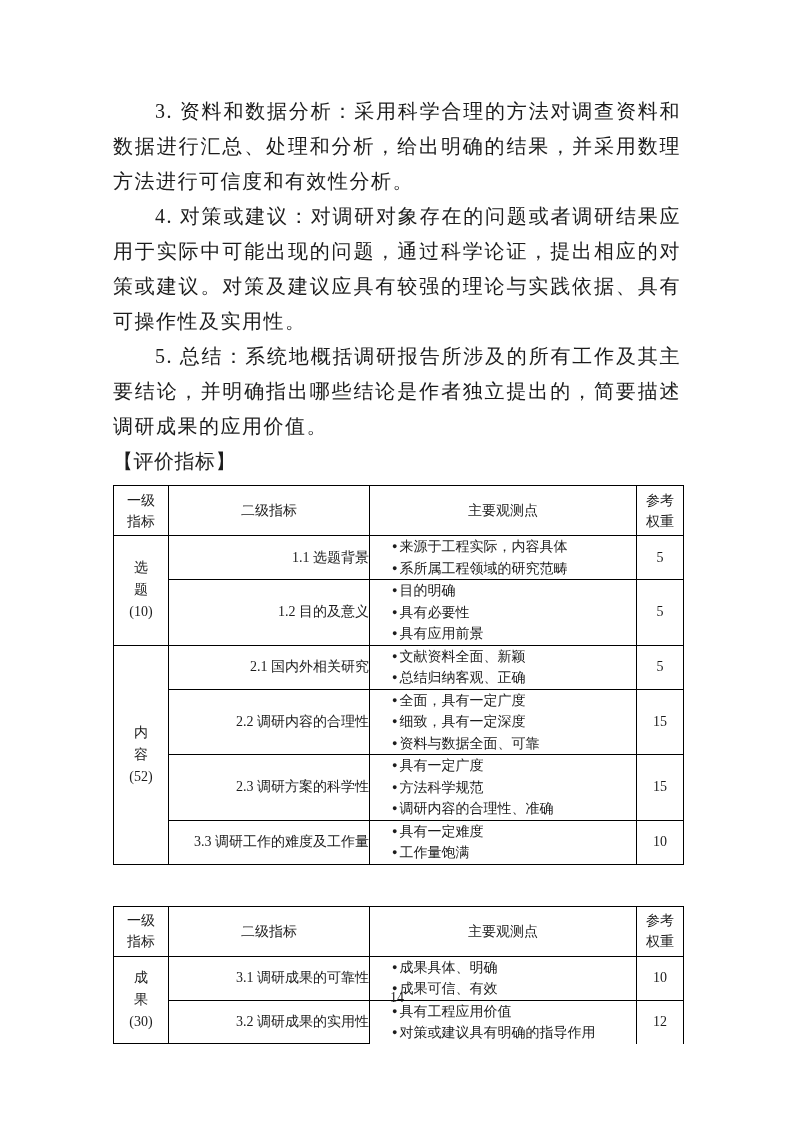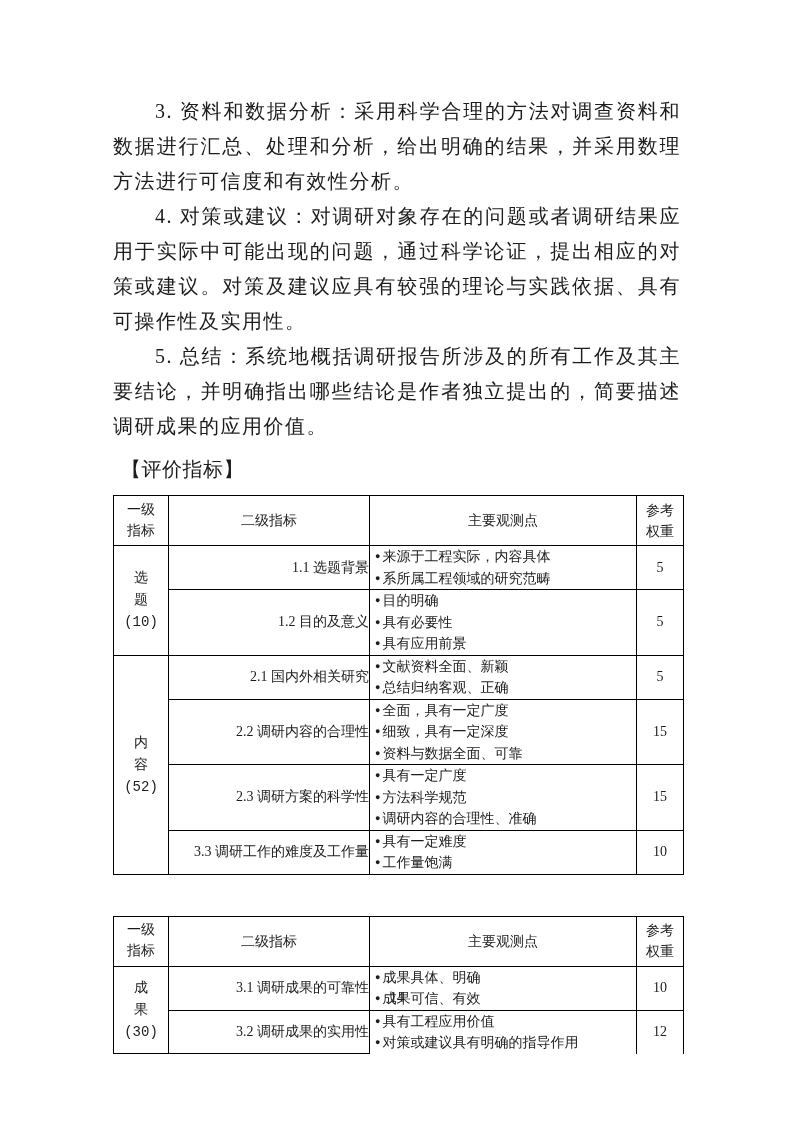"【评价指标】" .section-heading { margin: 8px -> 0 }
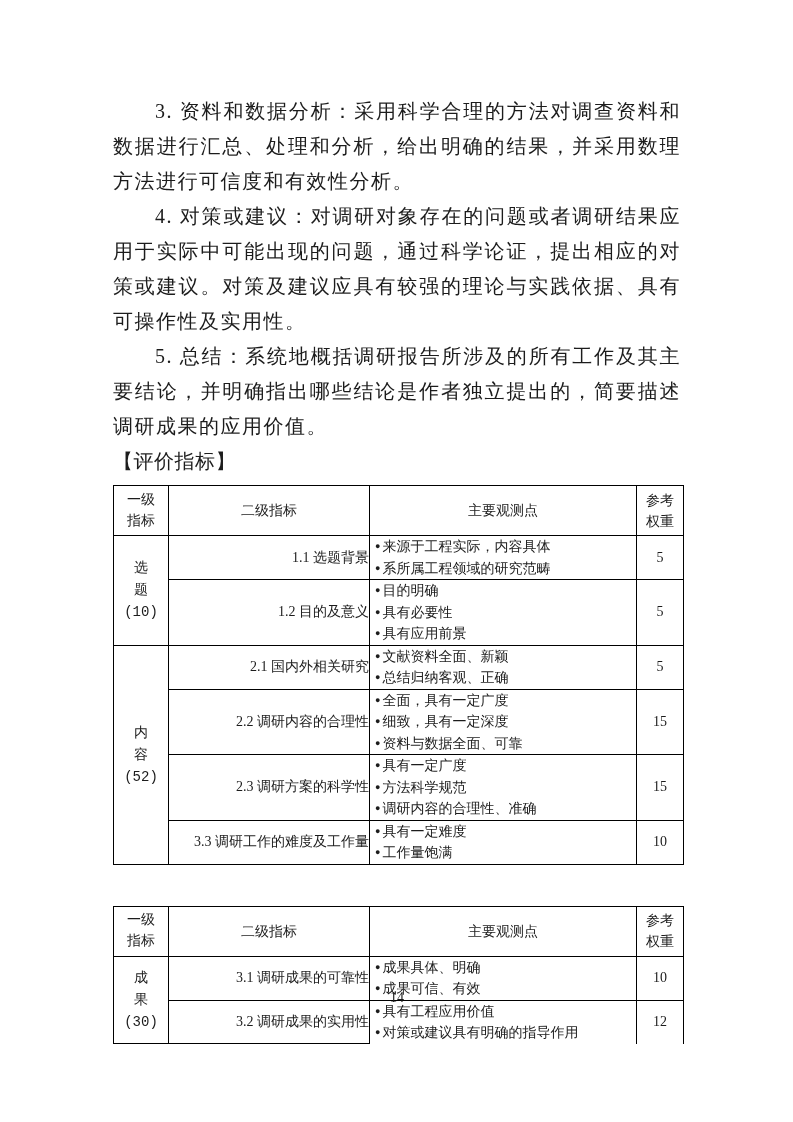"一级" table.eval .c1 { font-family: Liberation Mono, monospace -> none }
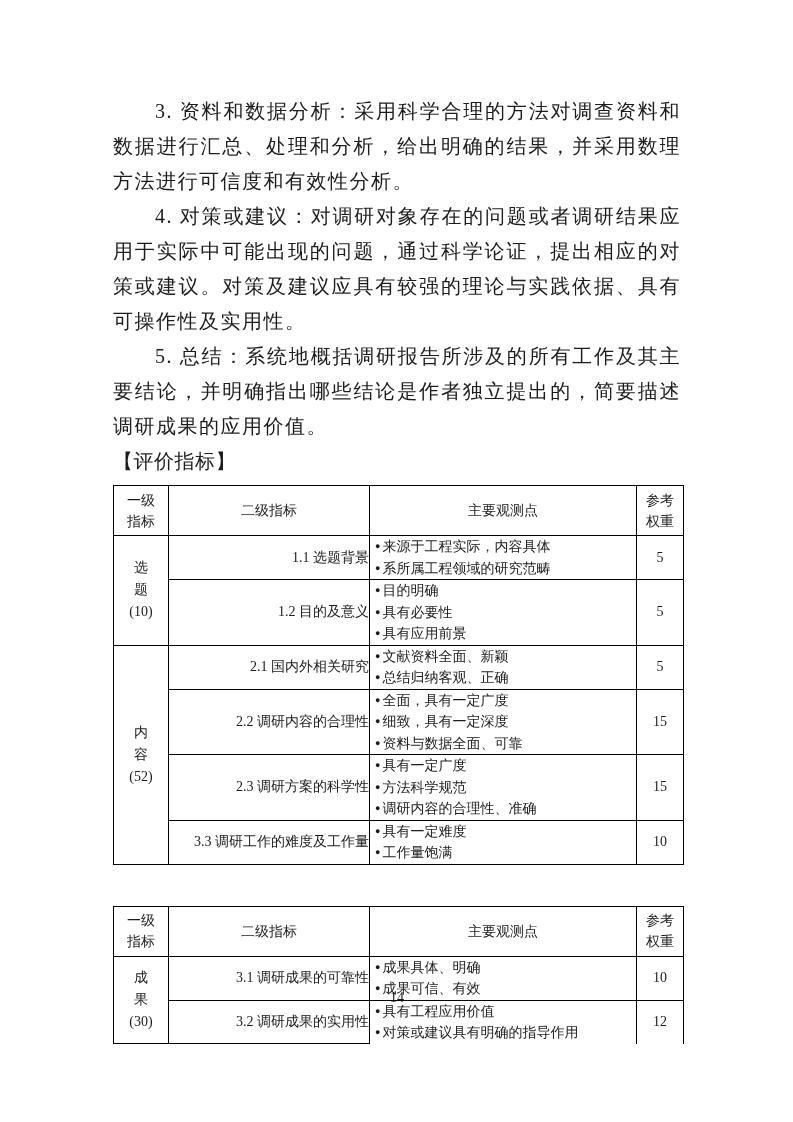"来源于工程实际，内容具体" .point { margin-left: none -> 17px }
